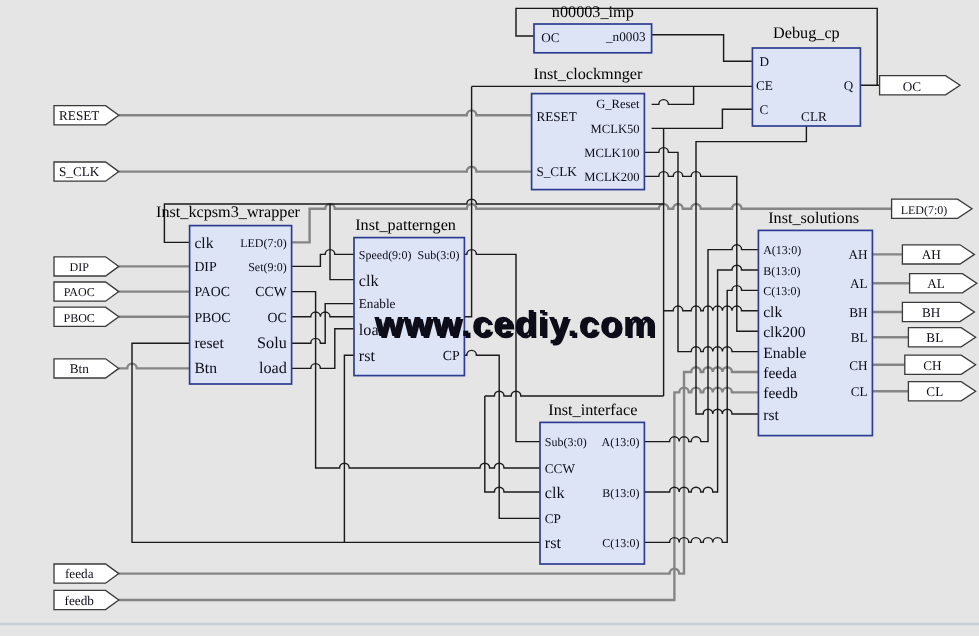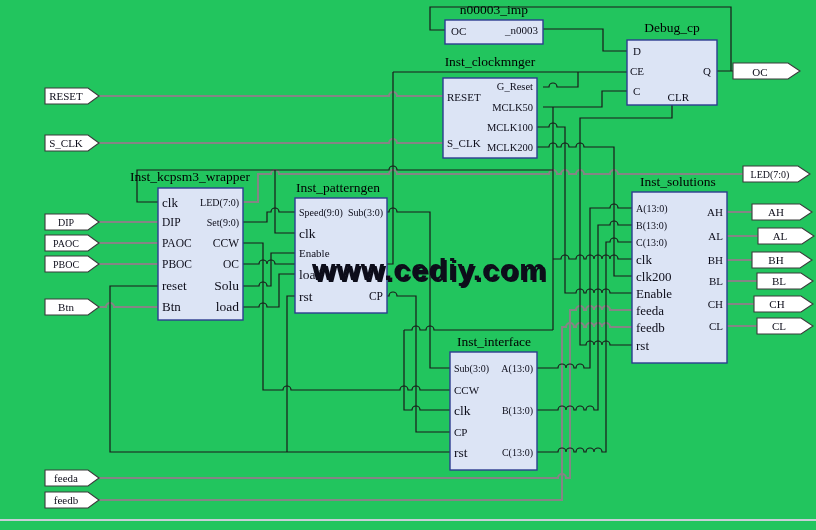"n00003_imp" .stage { background: #22c55e -> #e5e5e5 }
